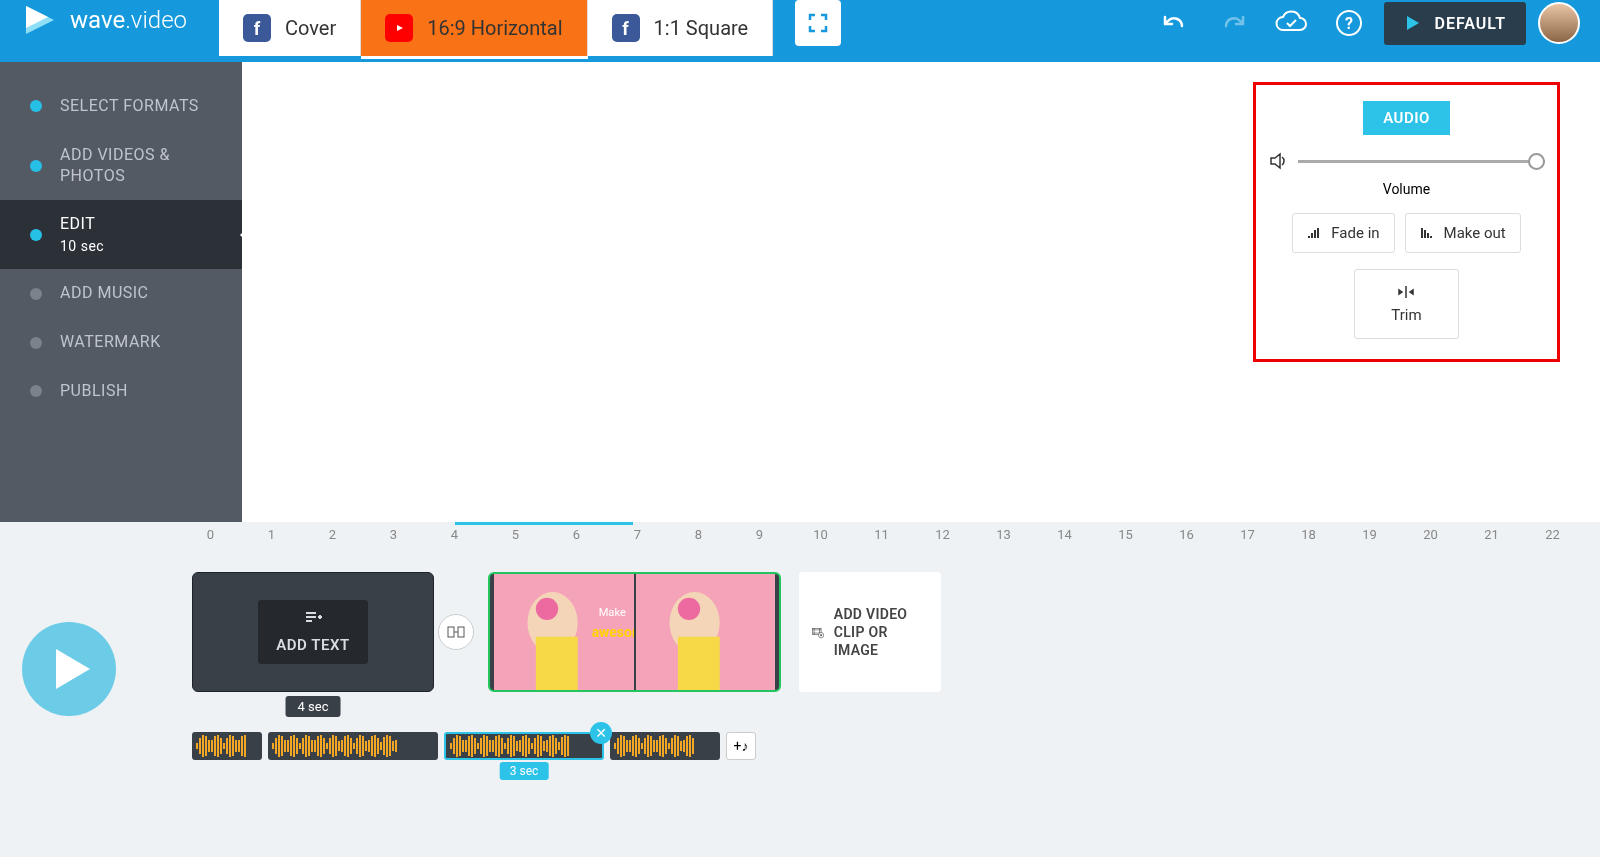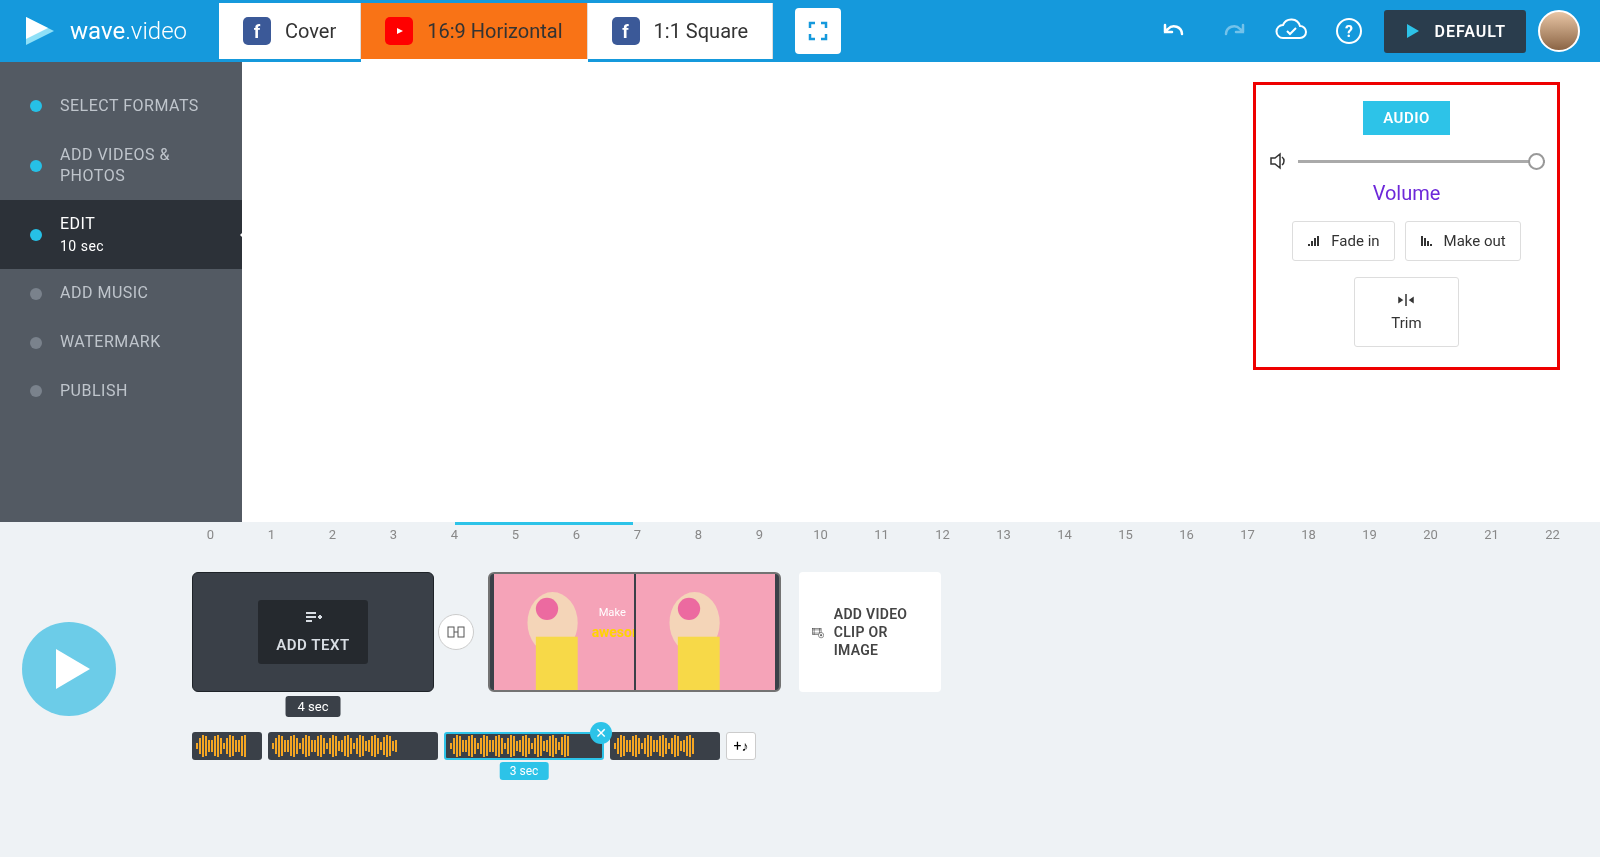"wave.video" .header { align-items: center -> flex-start }
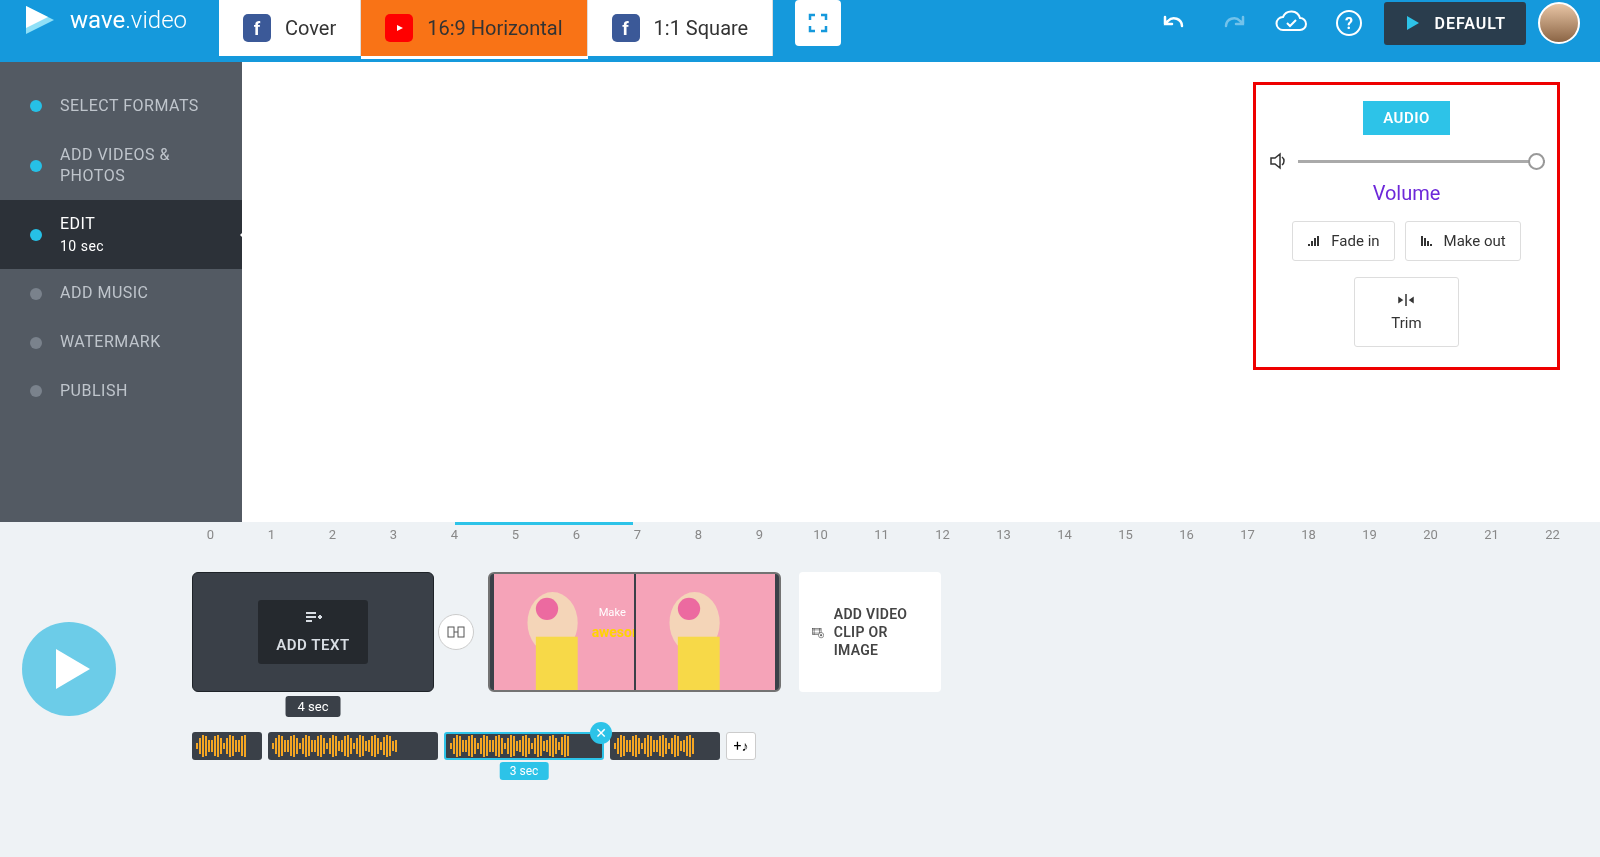"Volume" .vol-lbl { color: #6d28d9 -> #000000; font-size: 20px -> 14px }
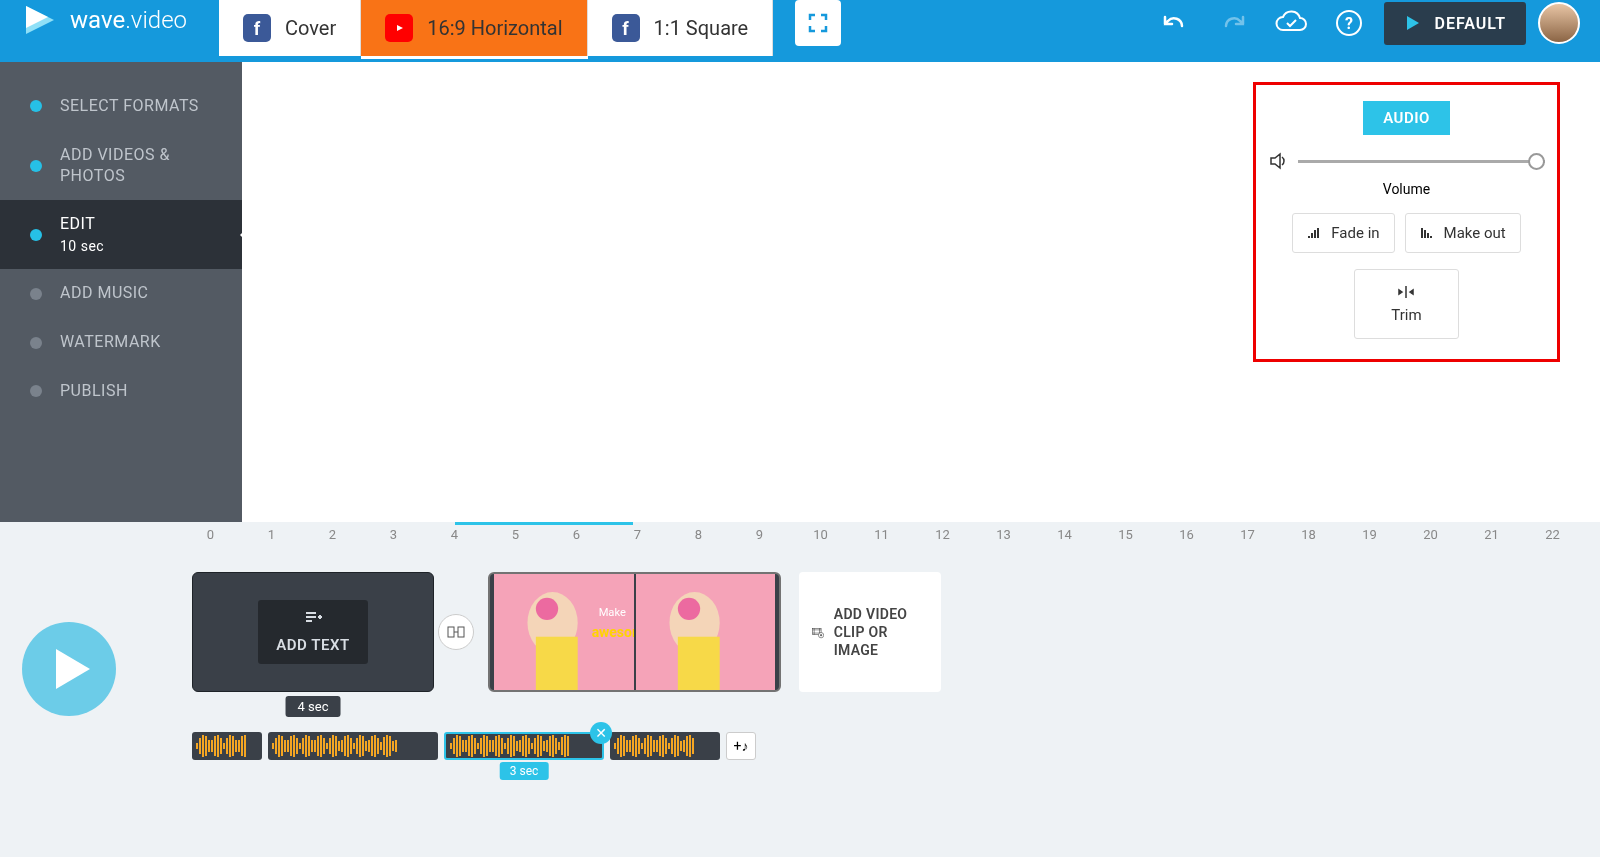"Make" .clip2 { border: 2px solid #737373 -> 2px solid #22c55e }
